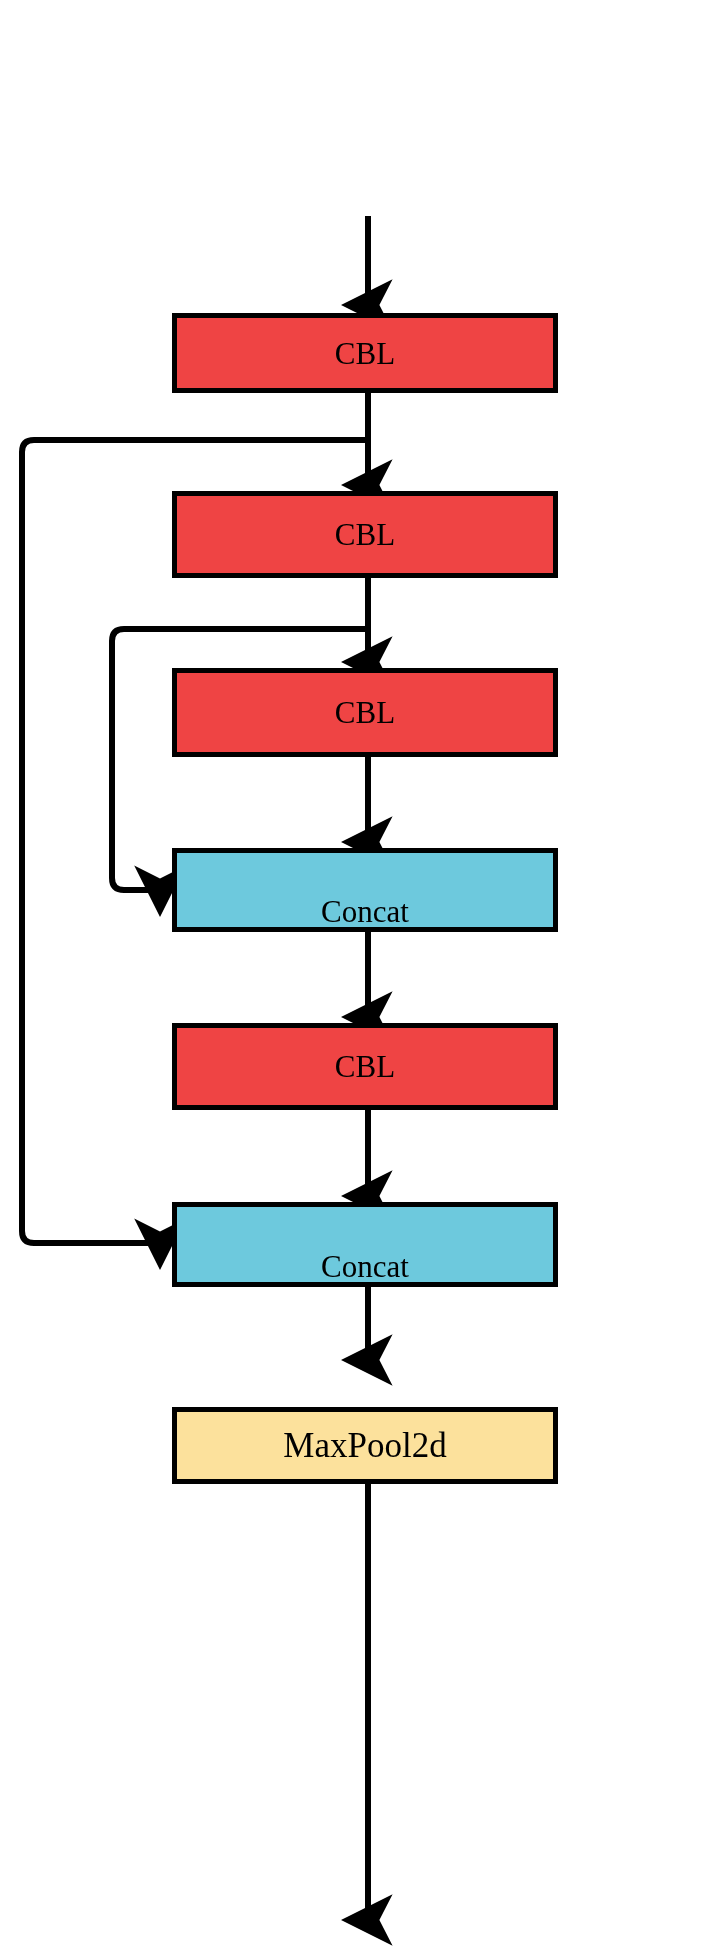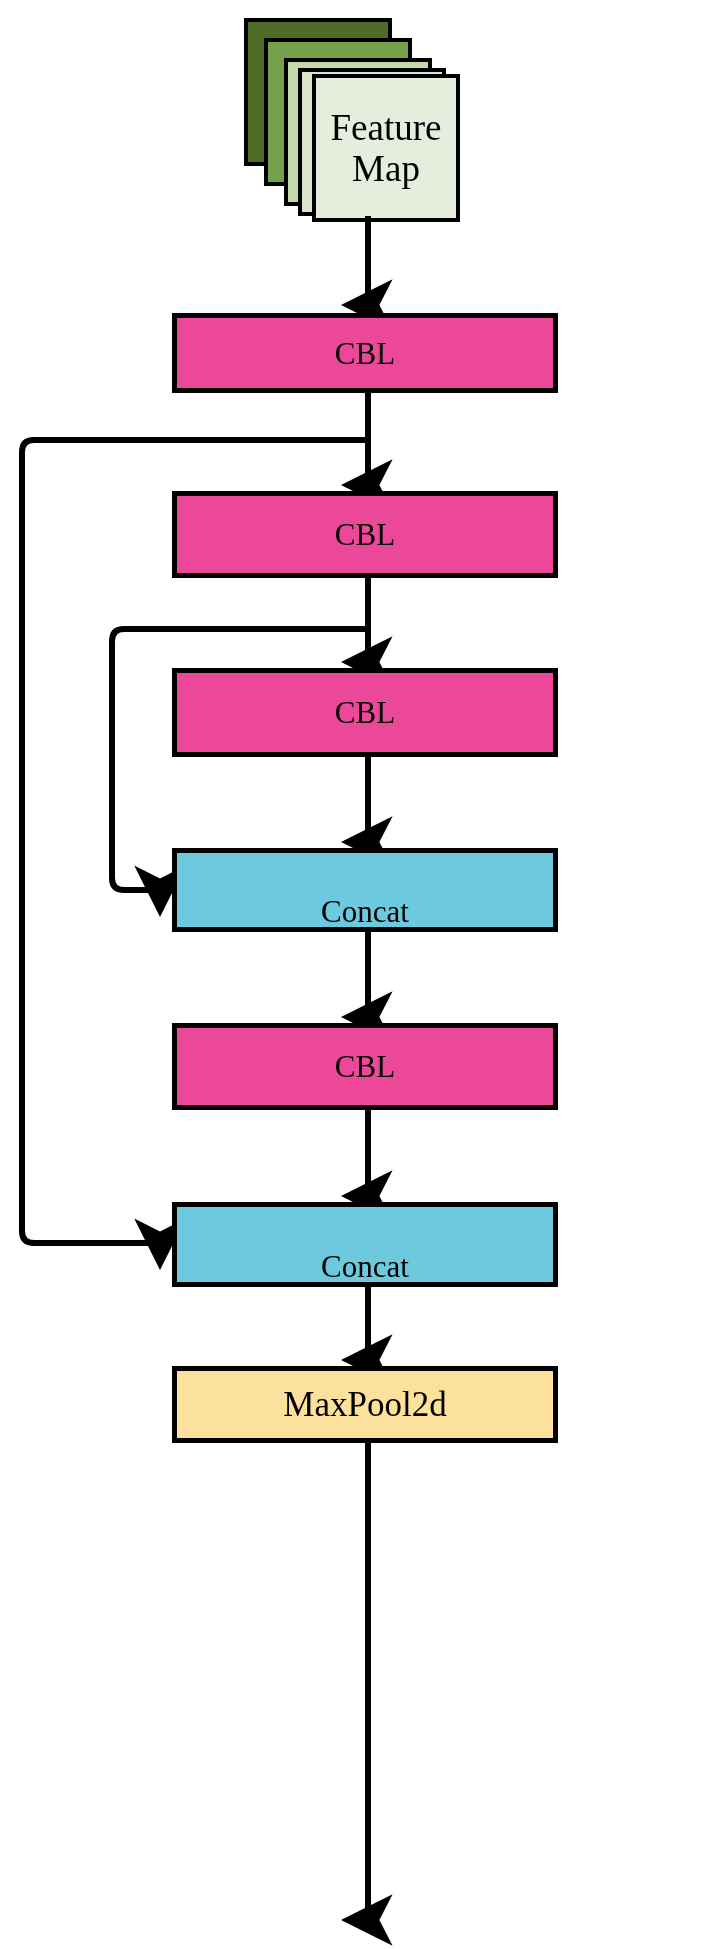"Feature" div { html: <div> <div></div> <div></div> <div></div> <div></div> <div> <span>Feature</span> <span>Map</span> </div> </div> -> none }
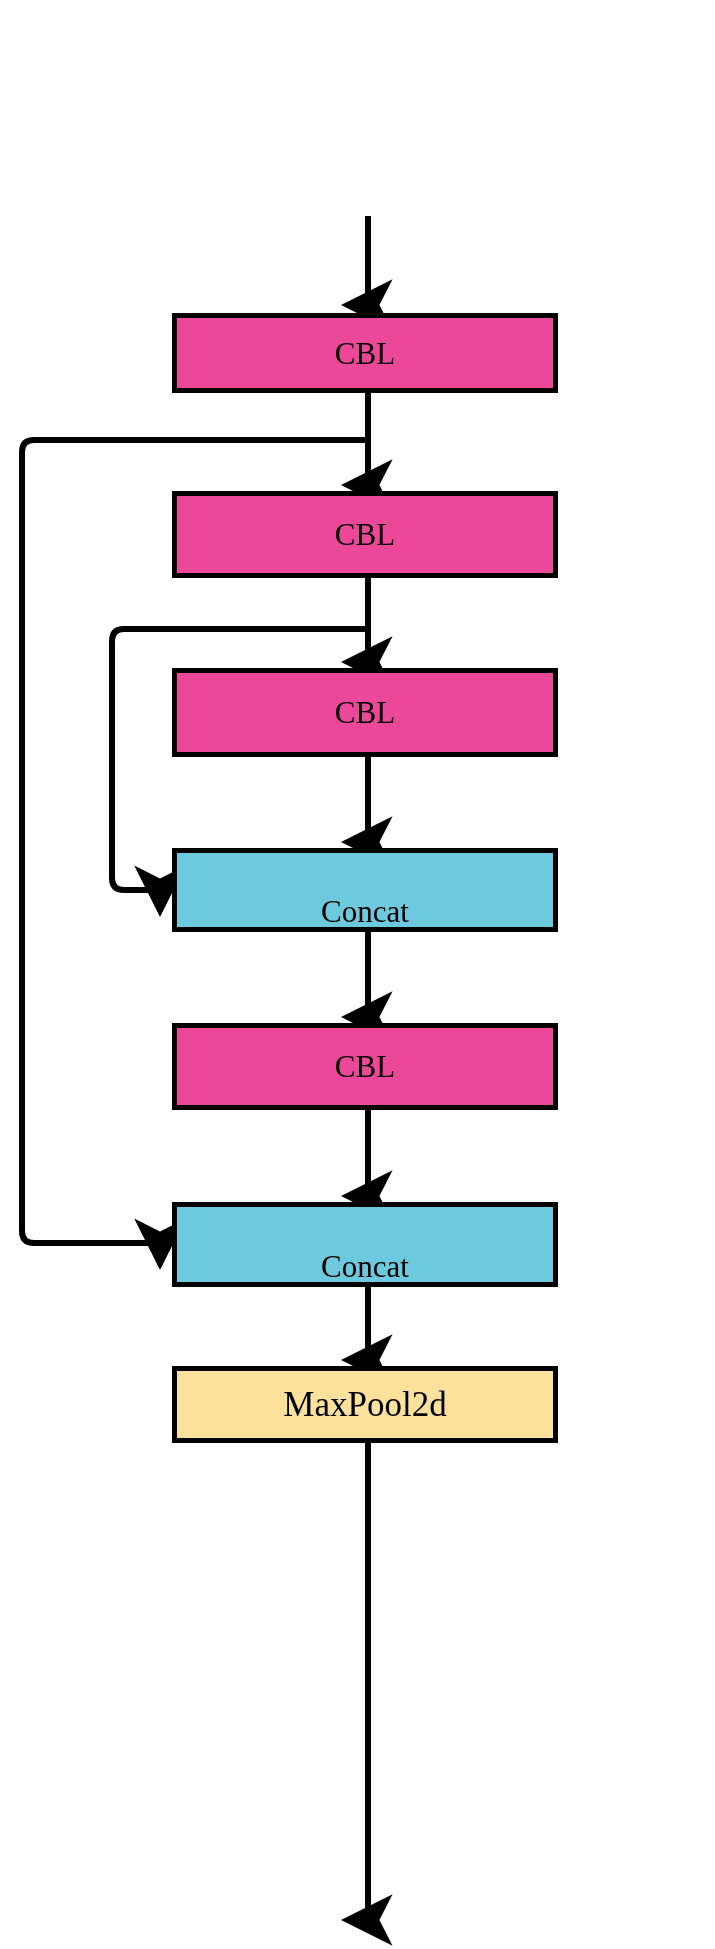"CBL" .cbl { background: #ec4899 -> #ef4444 }
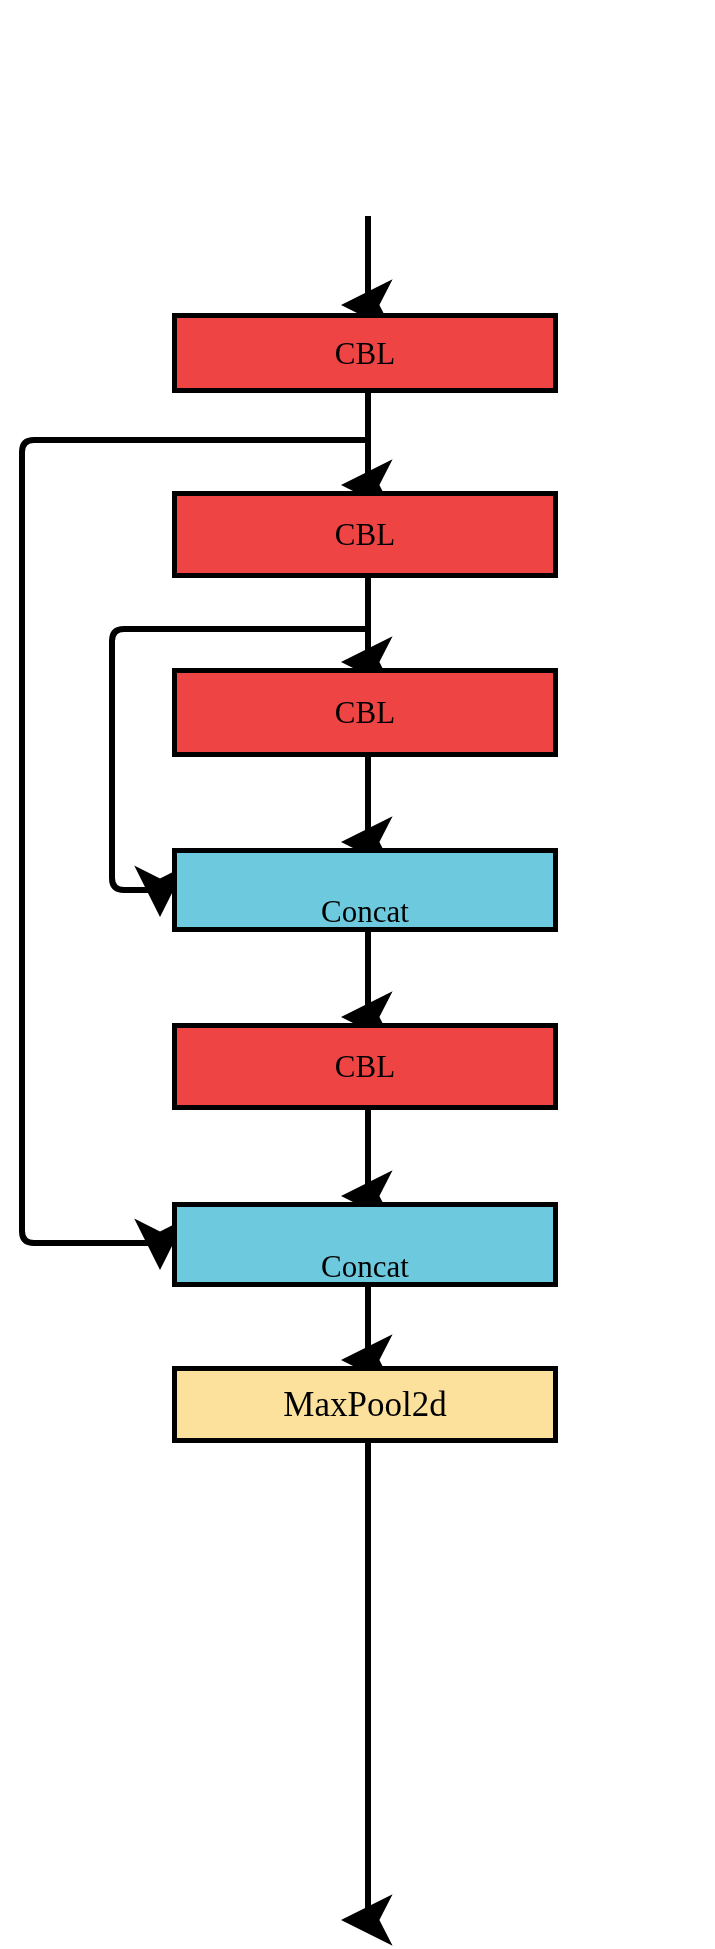"MaxPool2d" .maxpool { margin-top: none -> 41px }
